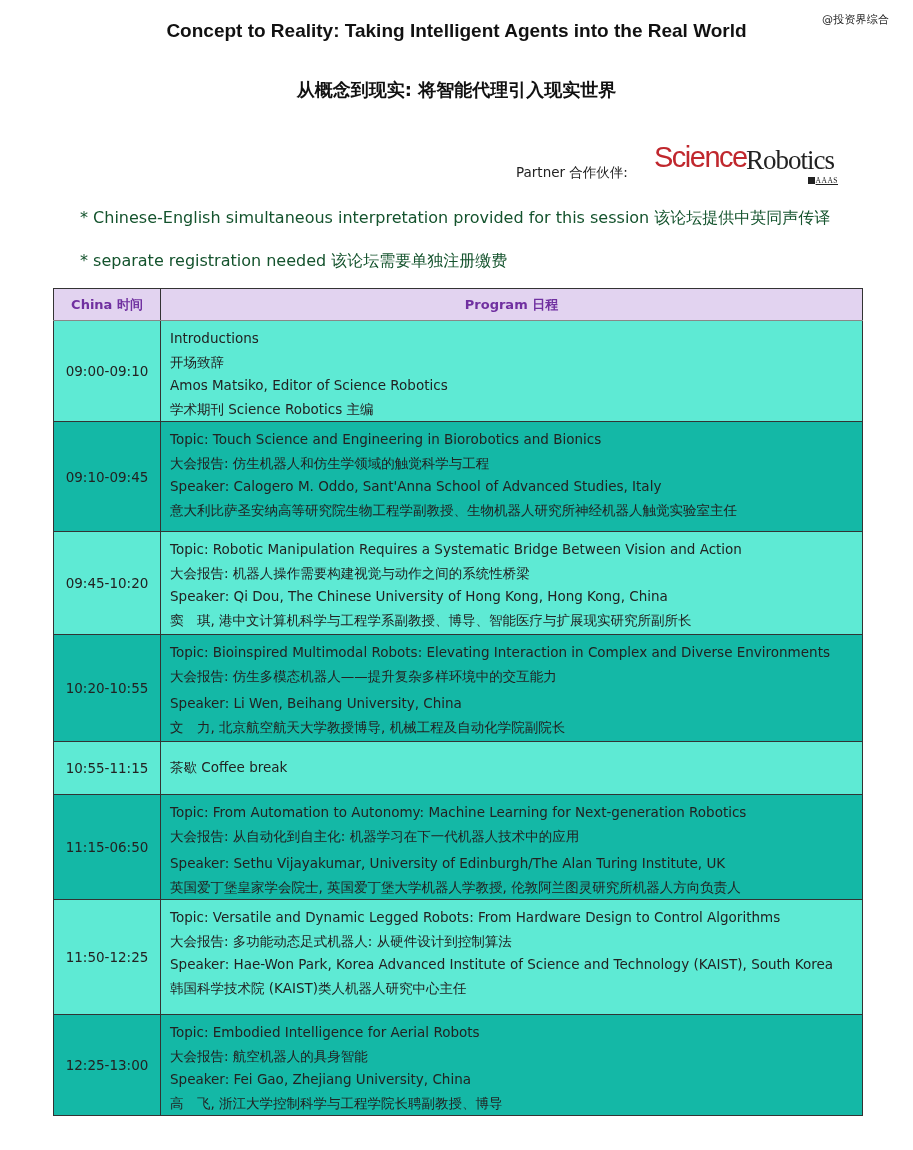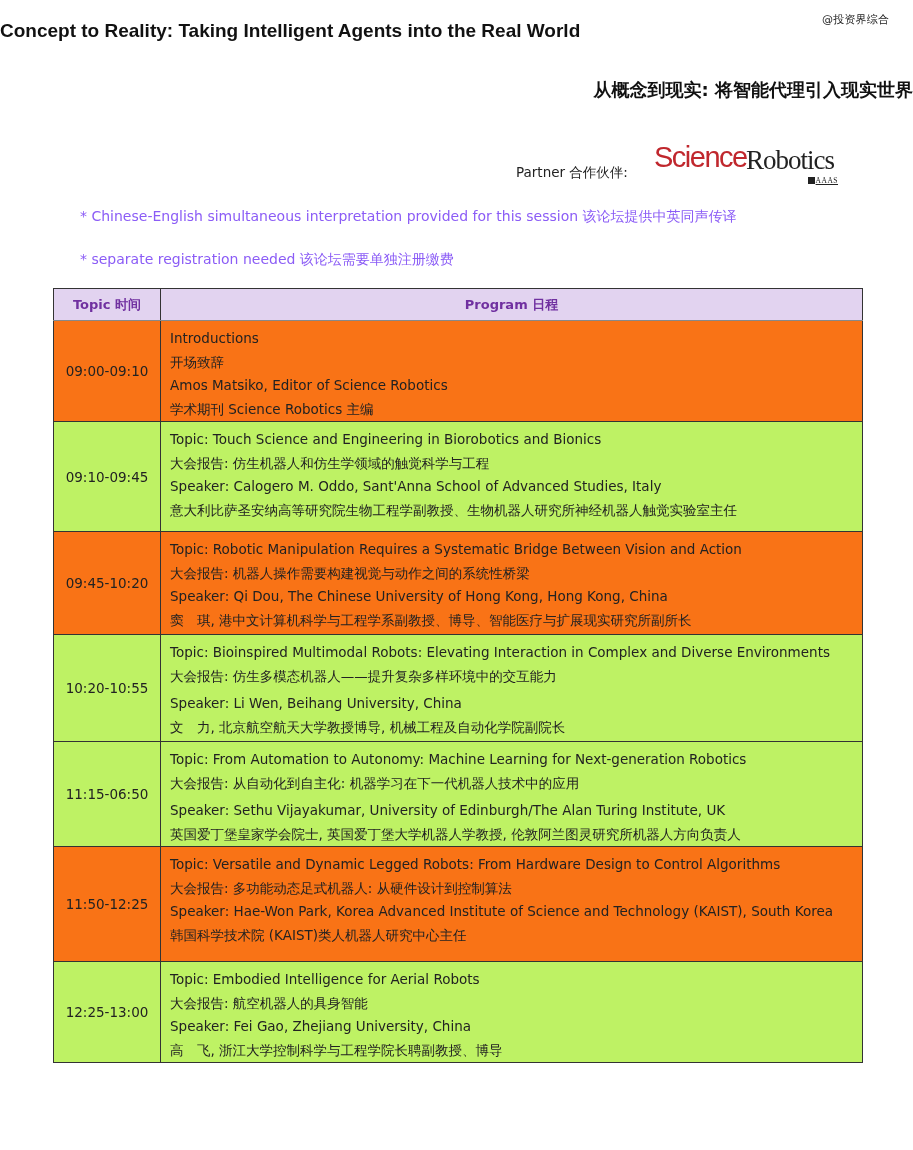"Concept to Reality: Taking Intelligent" .title-en { text-align: none -> center }
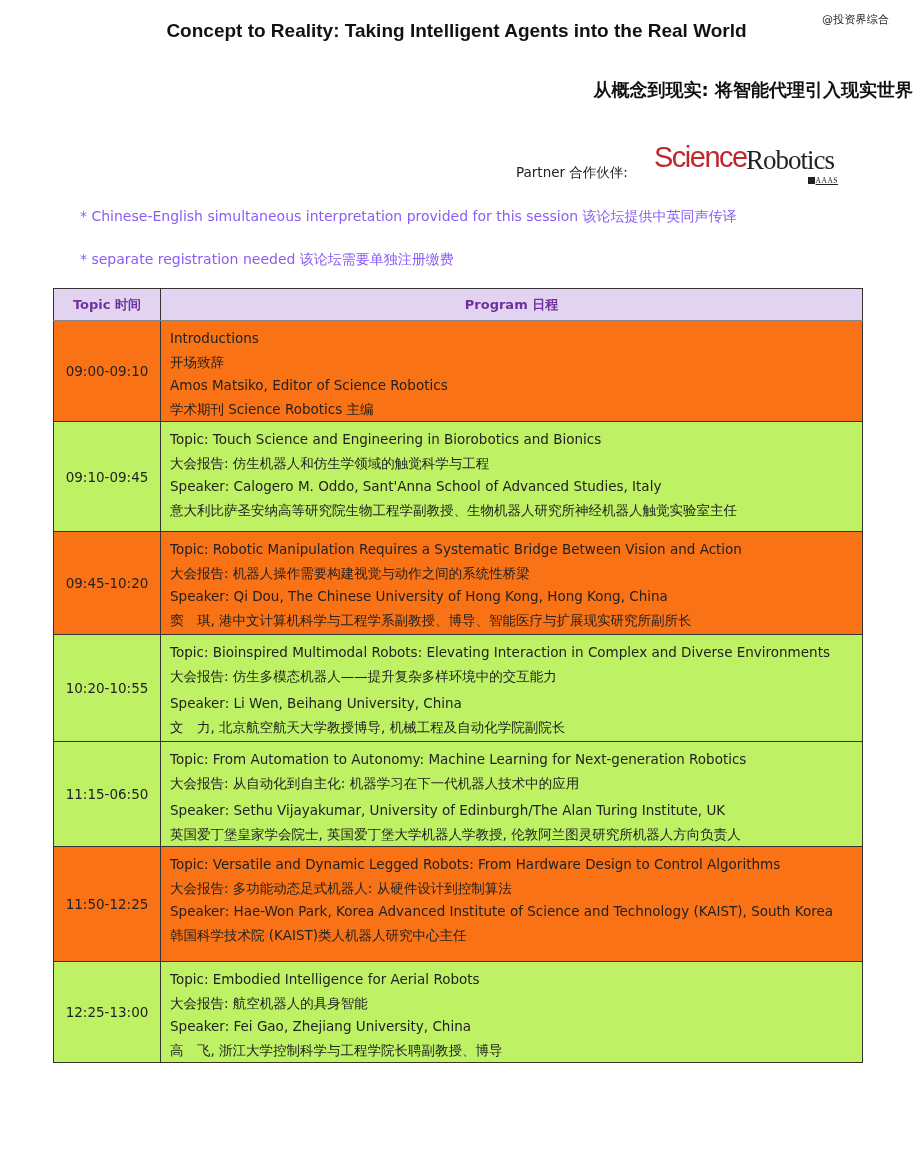"从概念到现实: 将智能代理引入现实世界" .title-zh { text-align: right -> center }
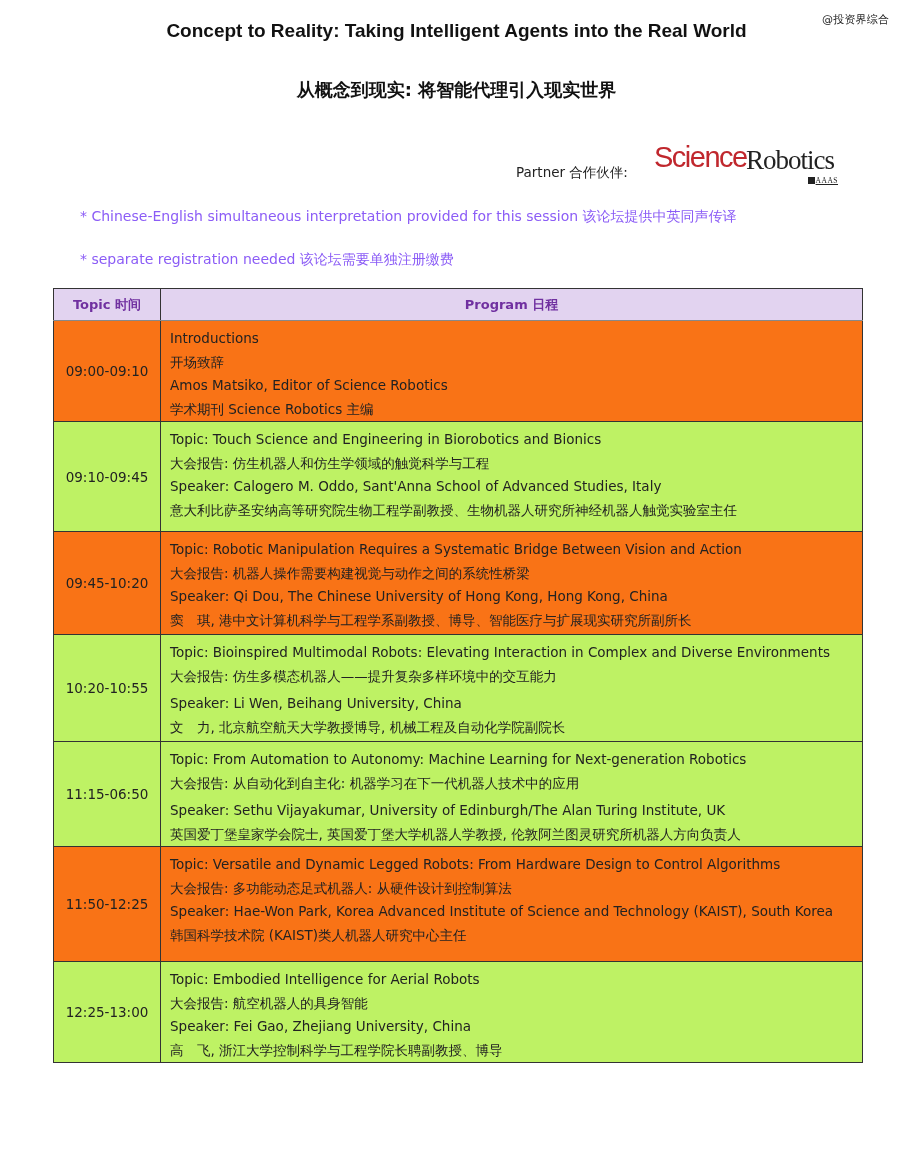"* Chinese-English simultaneous" .note { color: #8b5cf6 -> #14532d; font-size: 14px -> 16px }
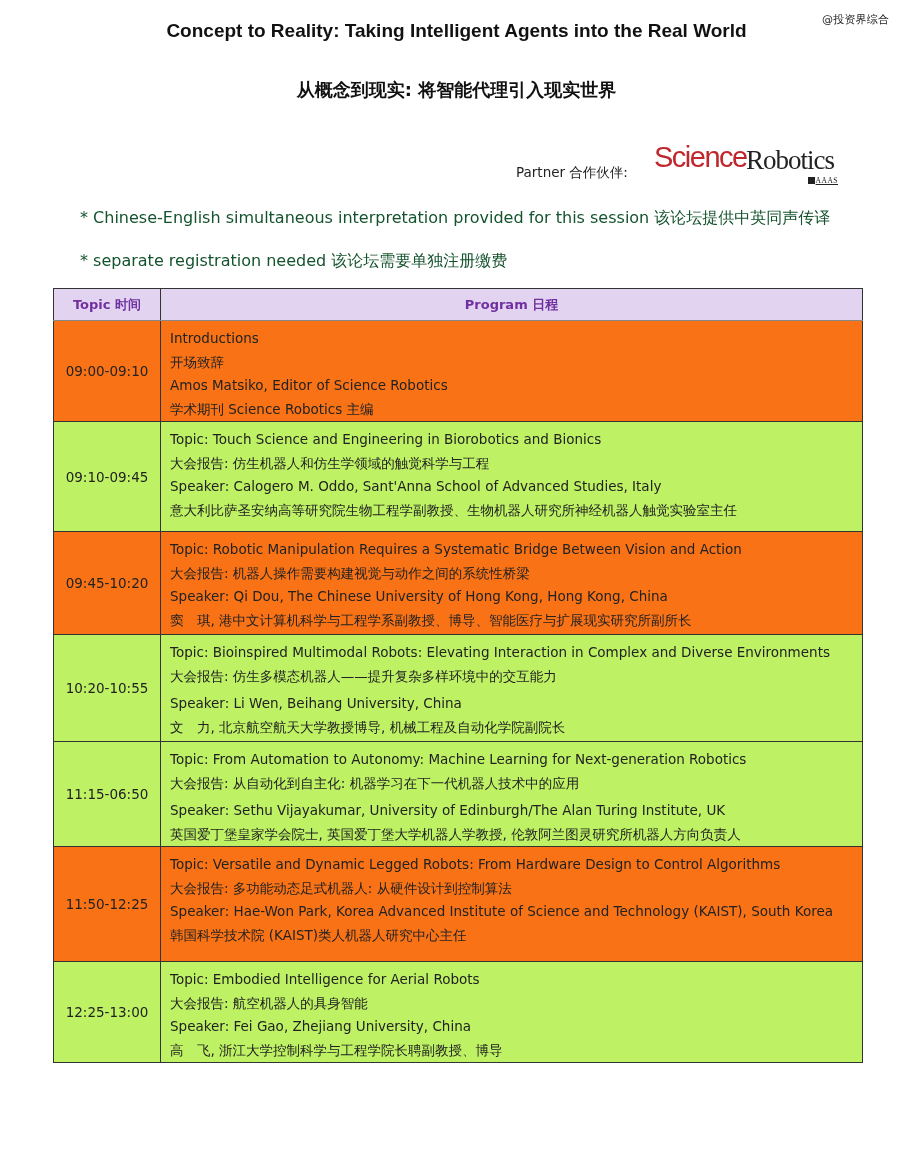"Topic 时间" th { text: Topic -> China }
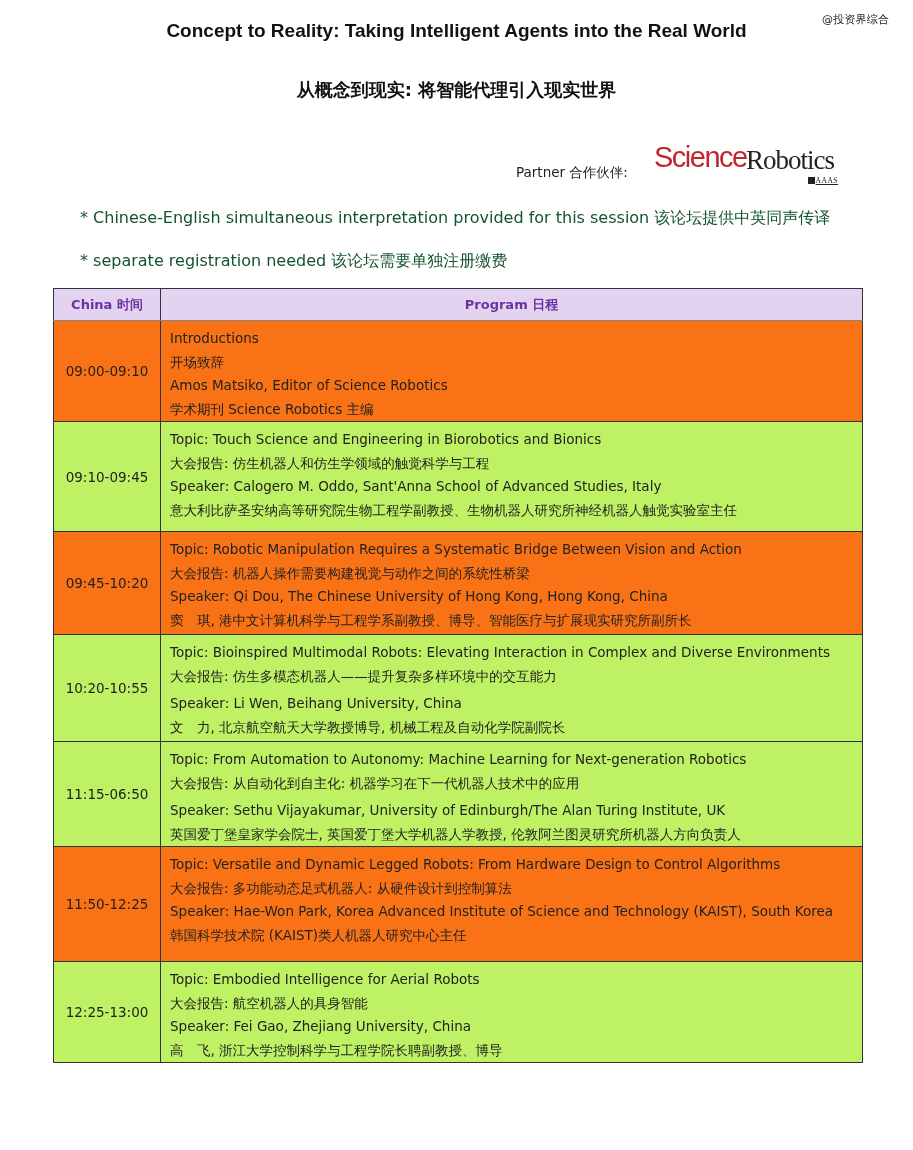"Introductions" tr.white td { background: #f97316 -> #5eead4 }
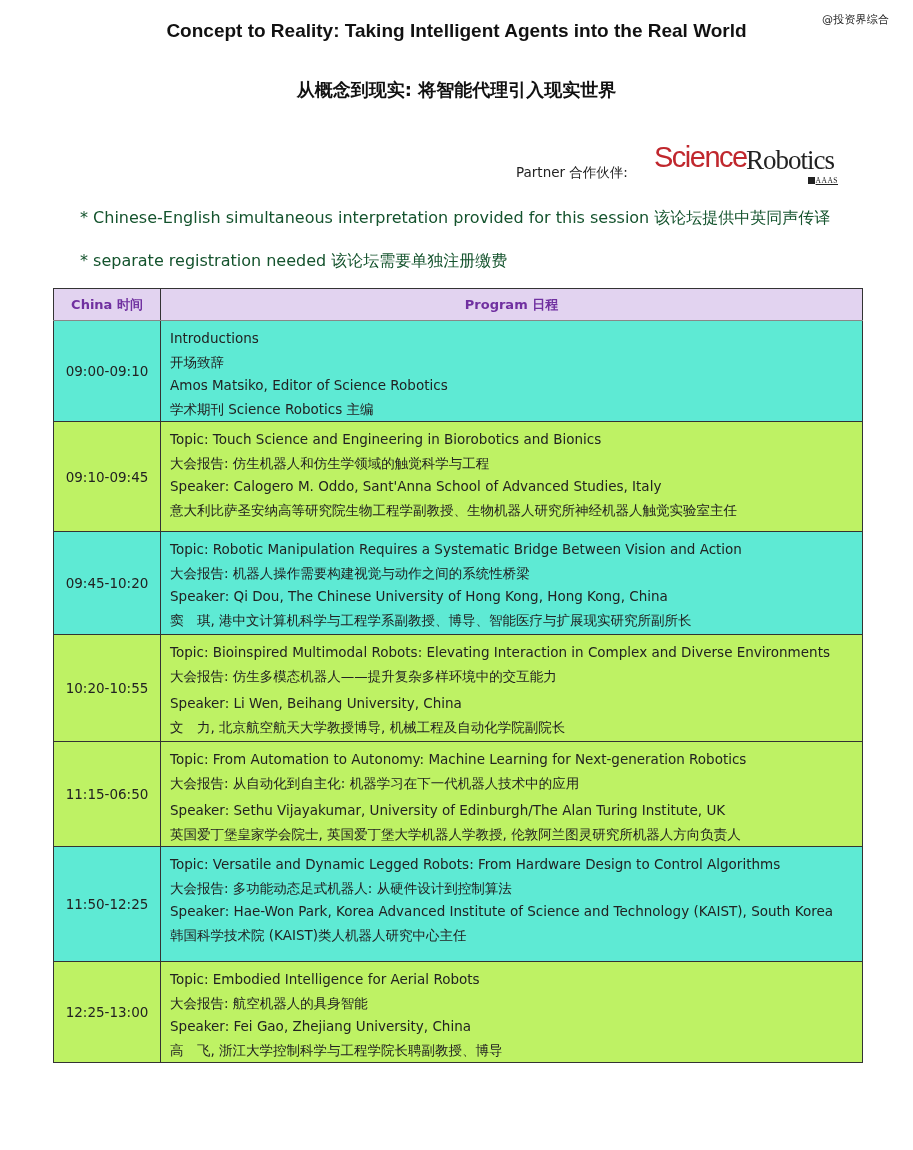"Topic: Touch Science and Engineering" tr.shade td { background: #bef264 -> #14b8a6 }
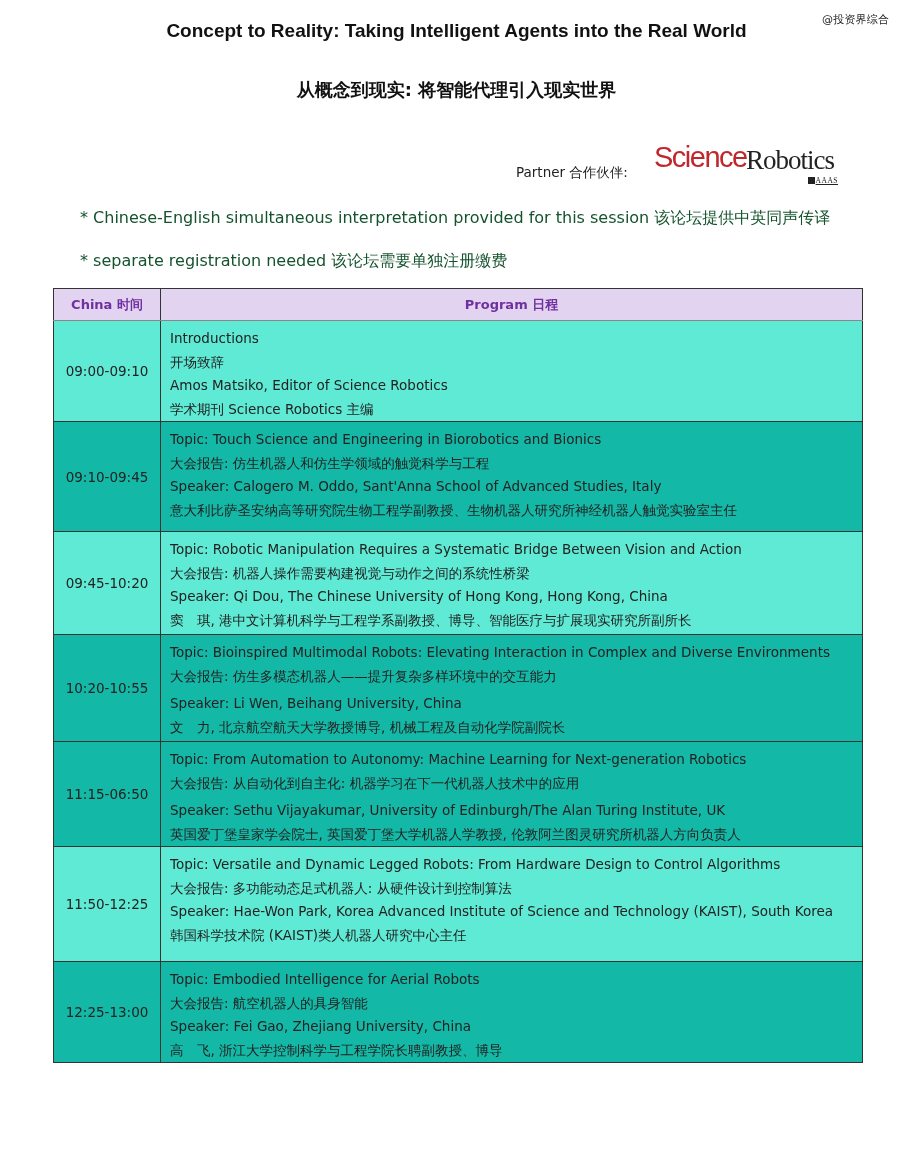"10:55-11:15" tr.white { html: none -> <tr> <td>10:55-11:15</td> <td> <div>茶歇 Coffee break</div> </td> </tr> }
